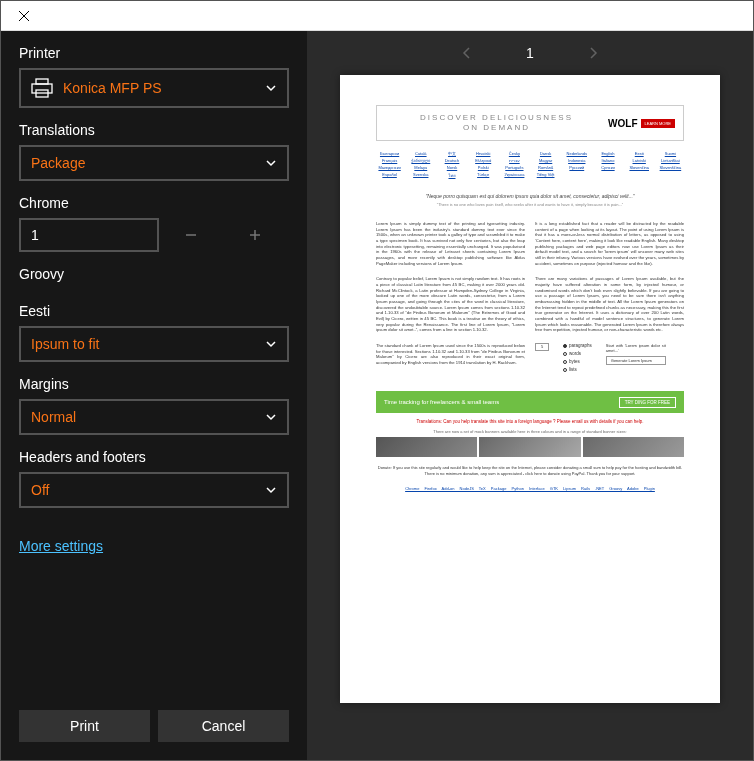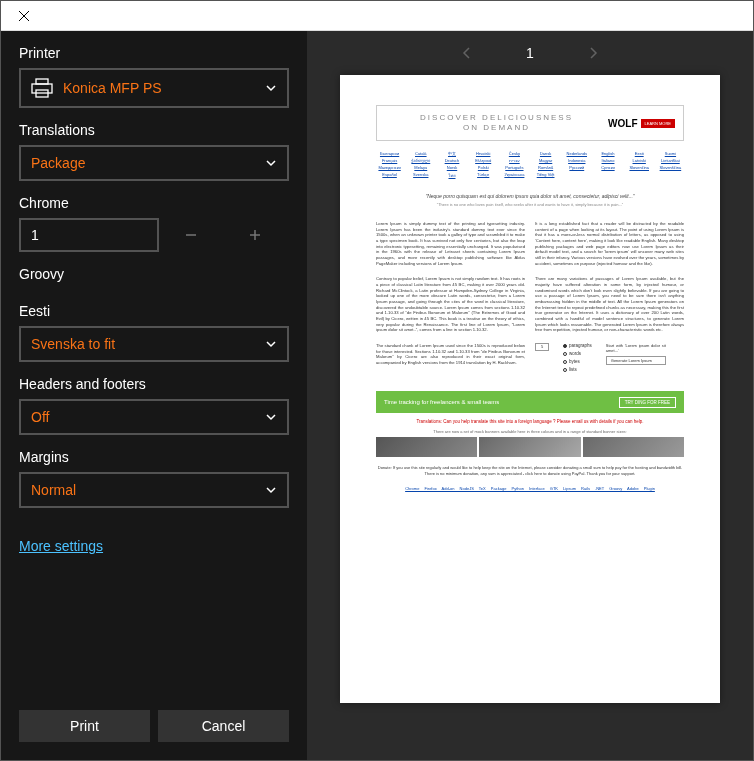"Svenska to fit" span { text: Svenska -> Ipsum }
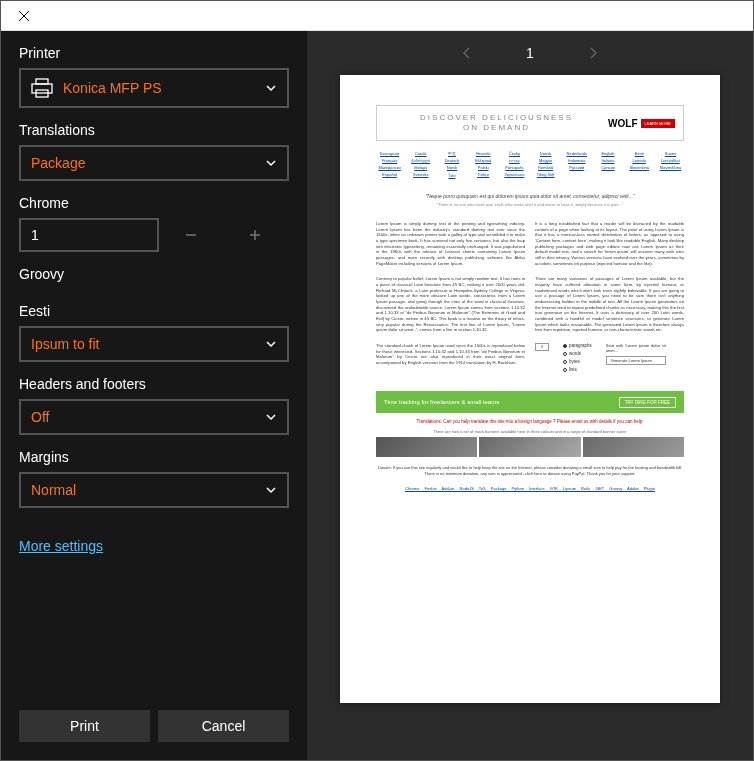"Headers and footers" div.field-group { order: before "Margins" -> after "Margins" }
